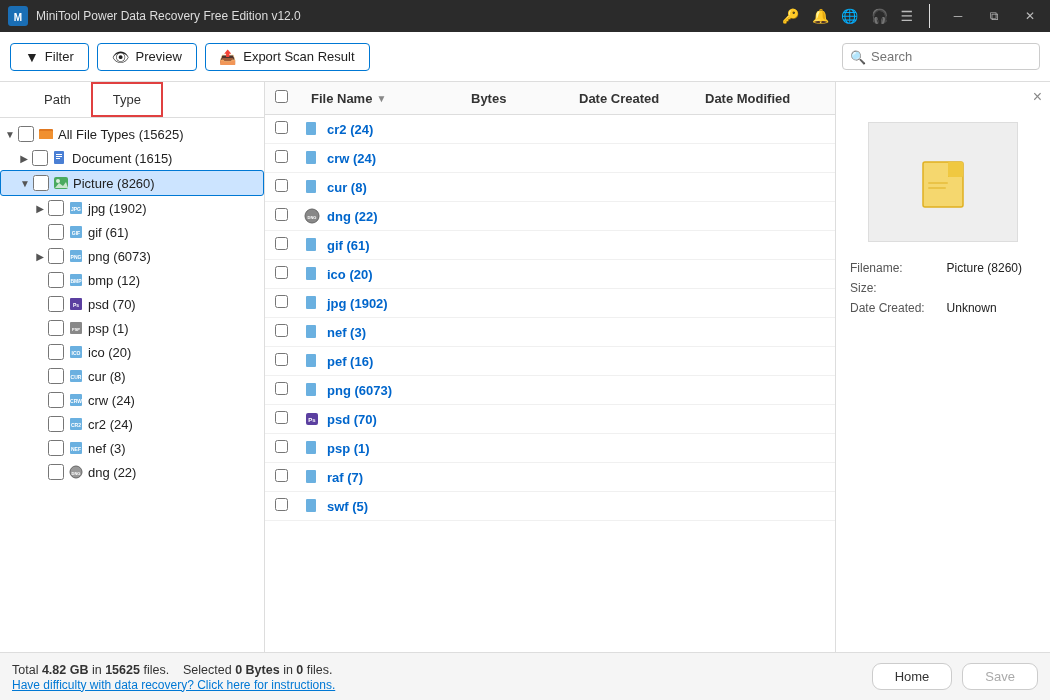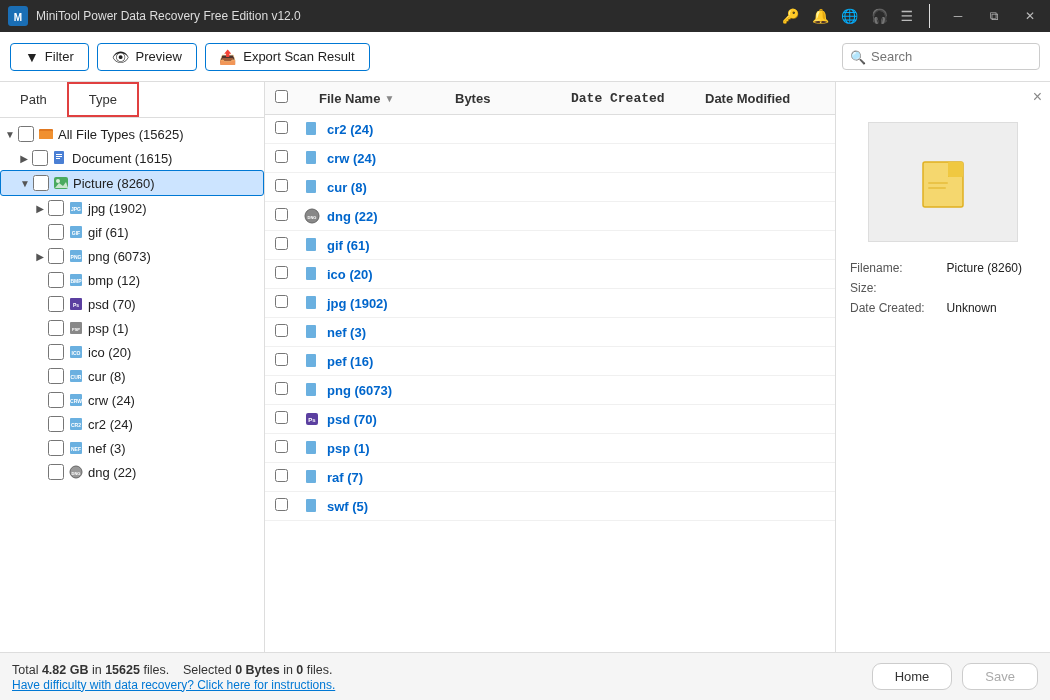"Path" .tabs { padding-left: none -> 24px }
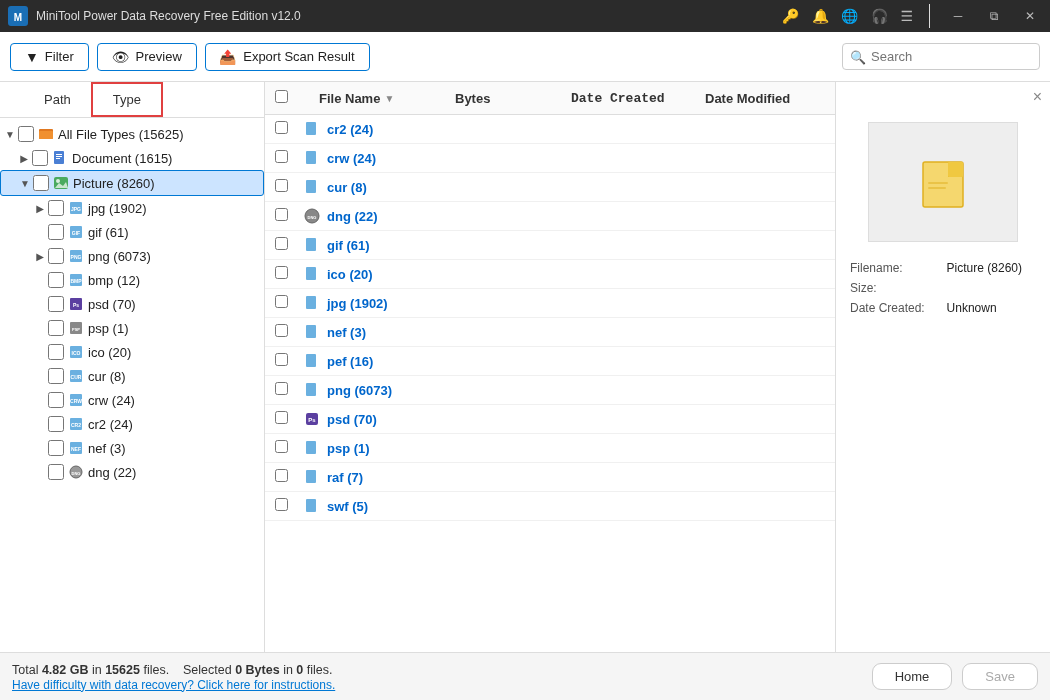"File Name" .file-list-header { gap: 16px -> 8px }
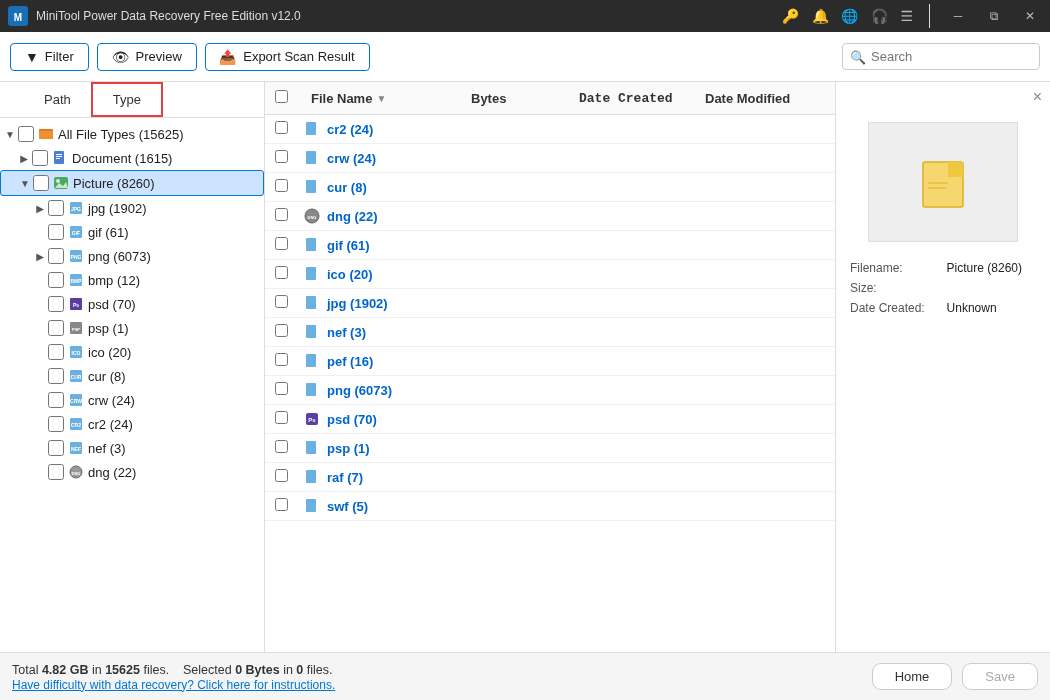"Date Created" .col-date-created { font-family: Liberation Mono, monospace -> none }
